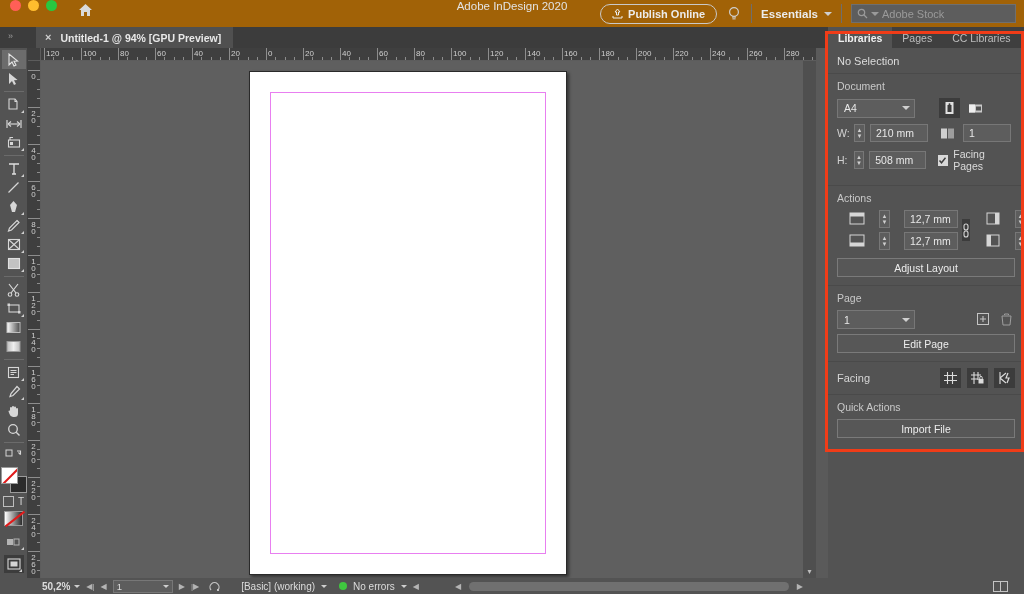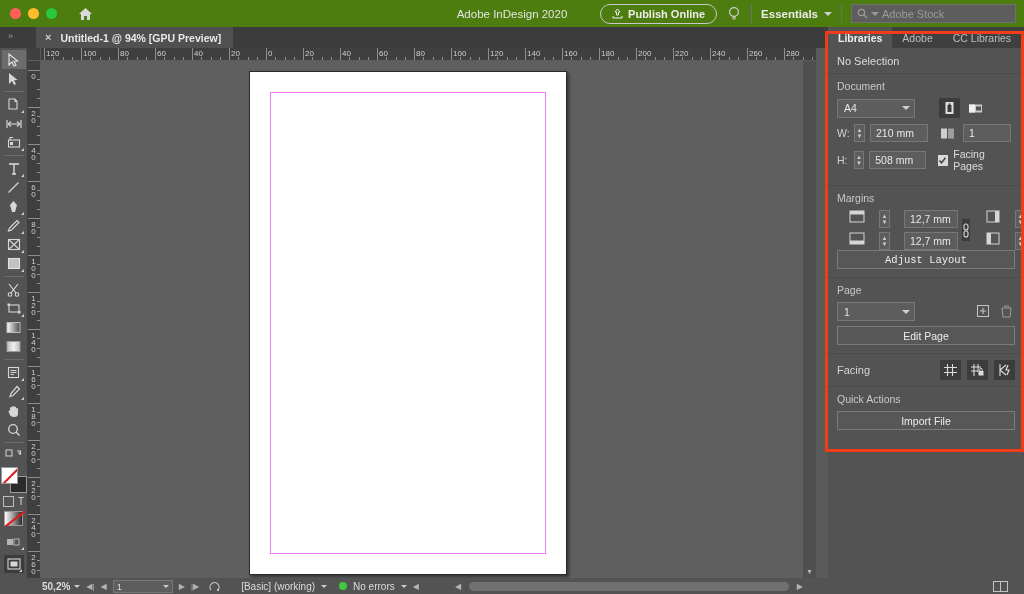"Adobe InDesign 2020" .titlebar { align-items: center -> none; background: #4d7c0f -> #a16207 }
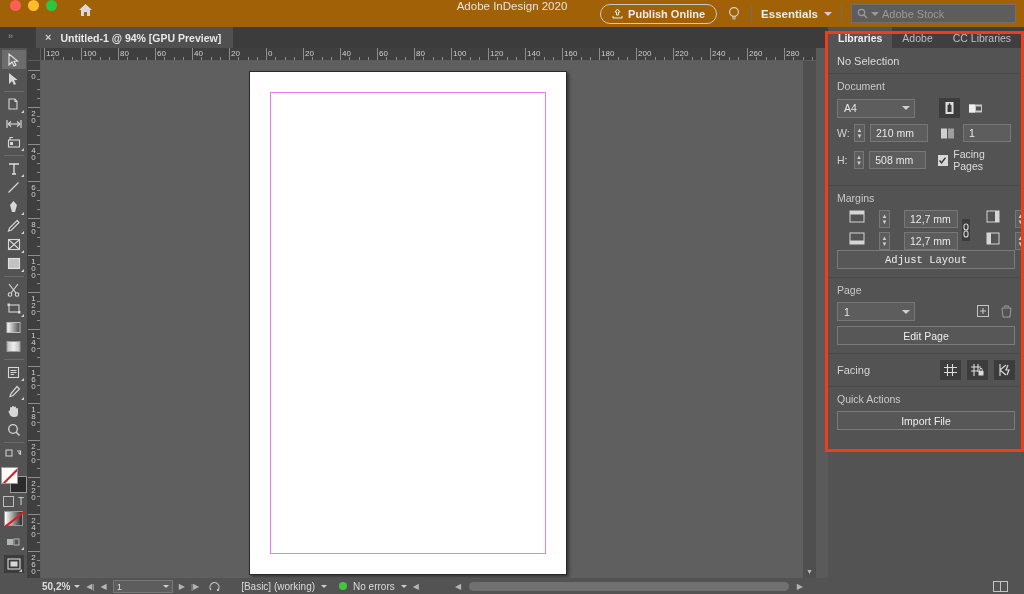"Adobe" span { text: Adobe -> Pages }
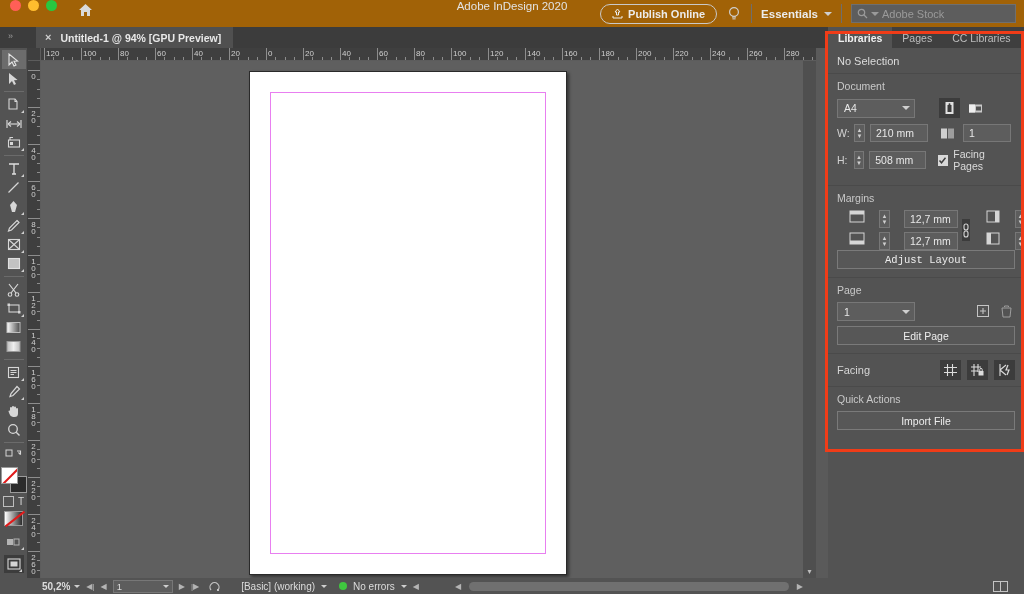"Margins" div.sec-title { text: Margins -> Actions }
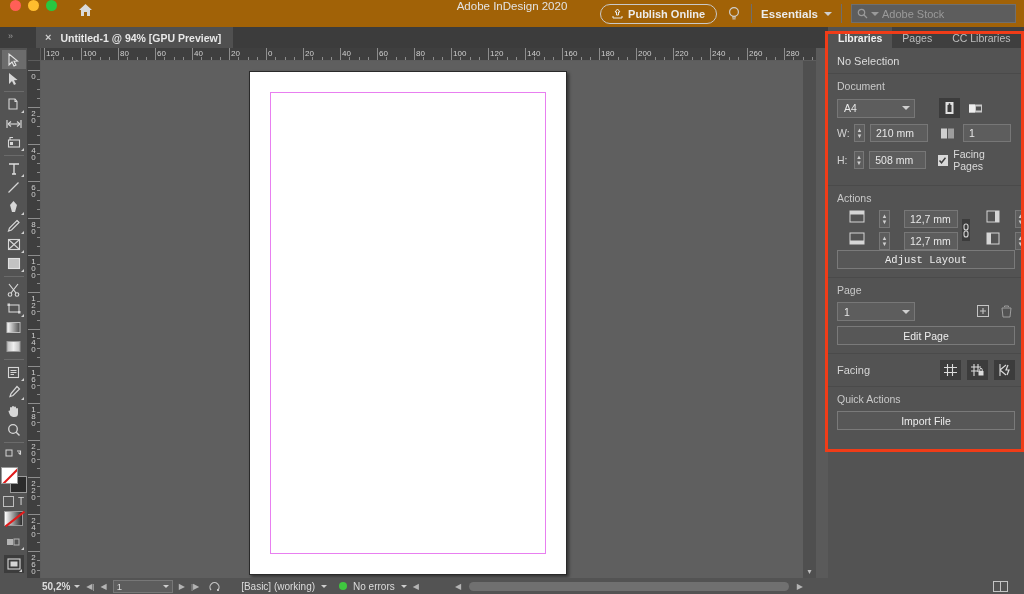"12,7 mm" .mgroup { align-items: none -> center }
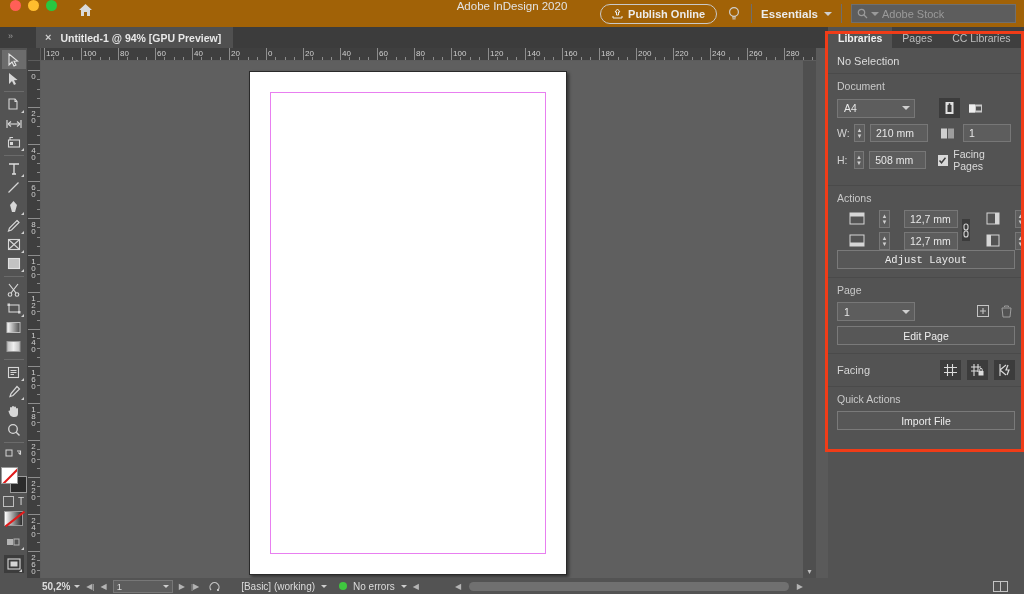"Adjust Layout" div { font-family: Liberation Mono, monospace -> none; margin-top: none -> 8px }
